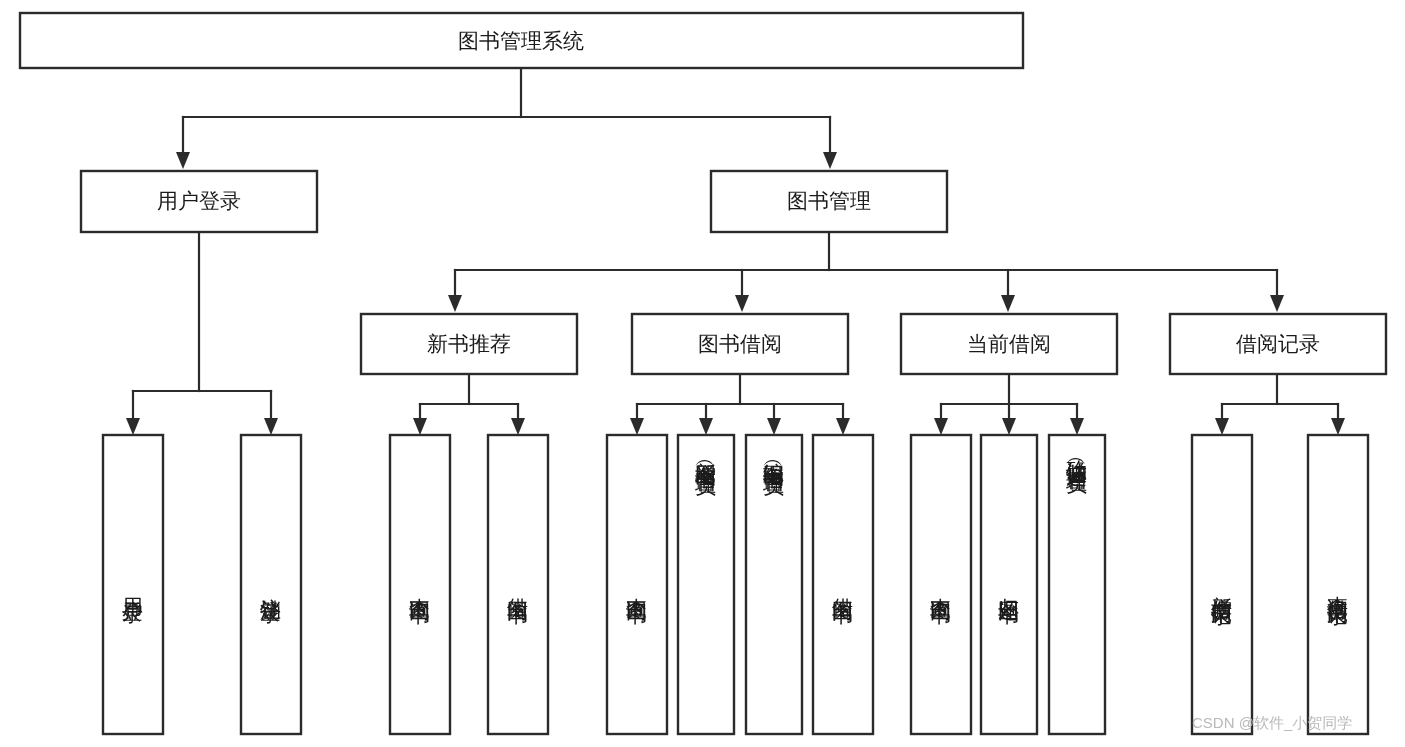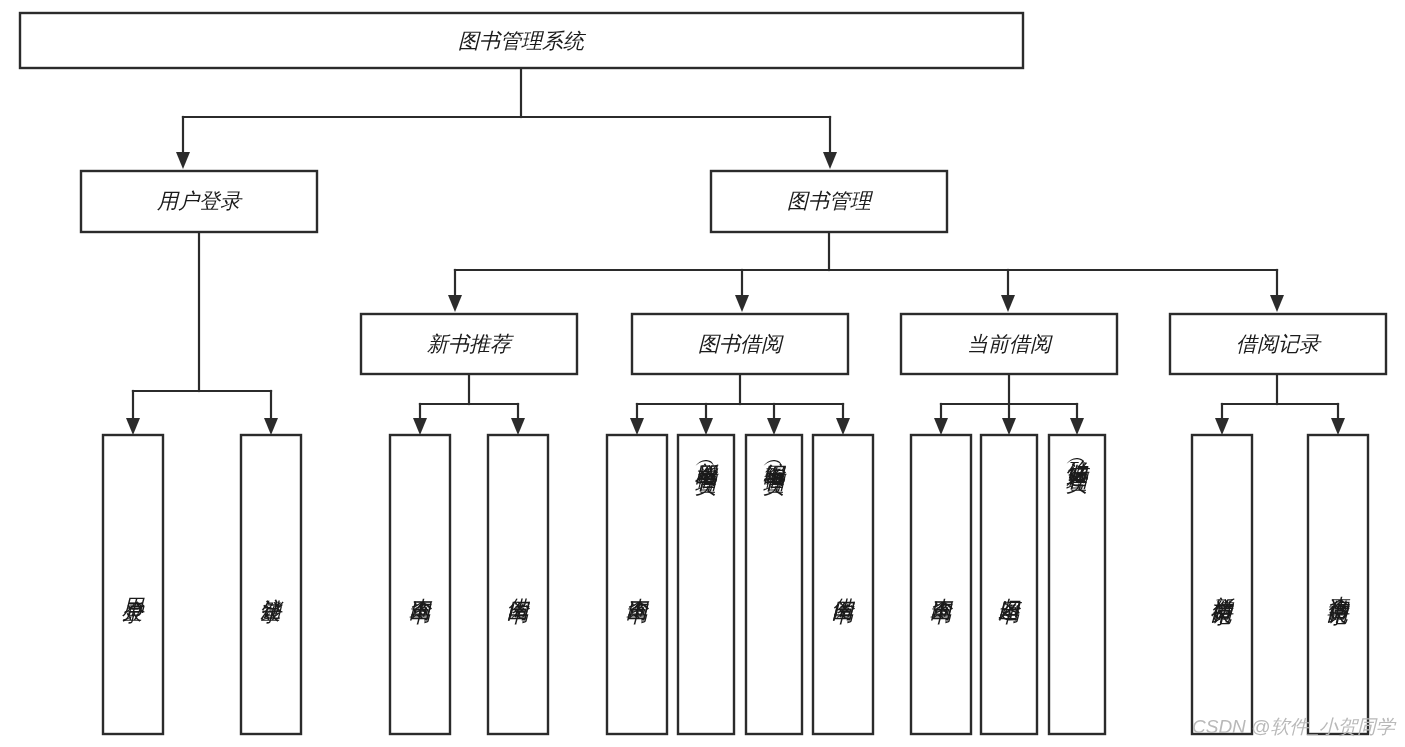"图书管理系统" #diagram-root { font-style: italic -> none }
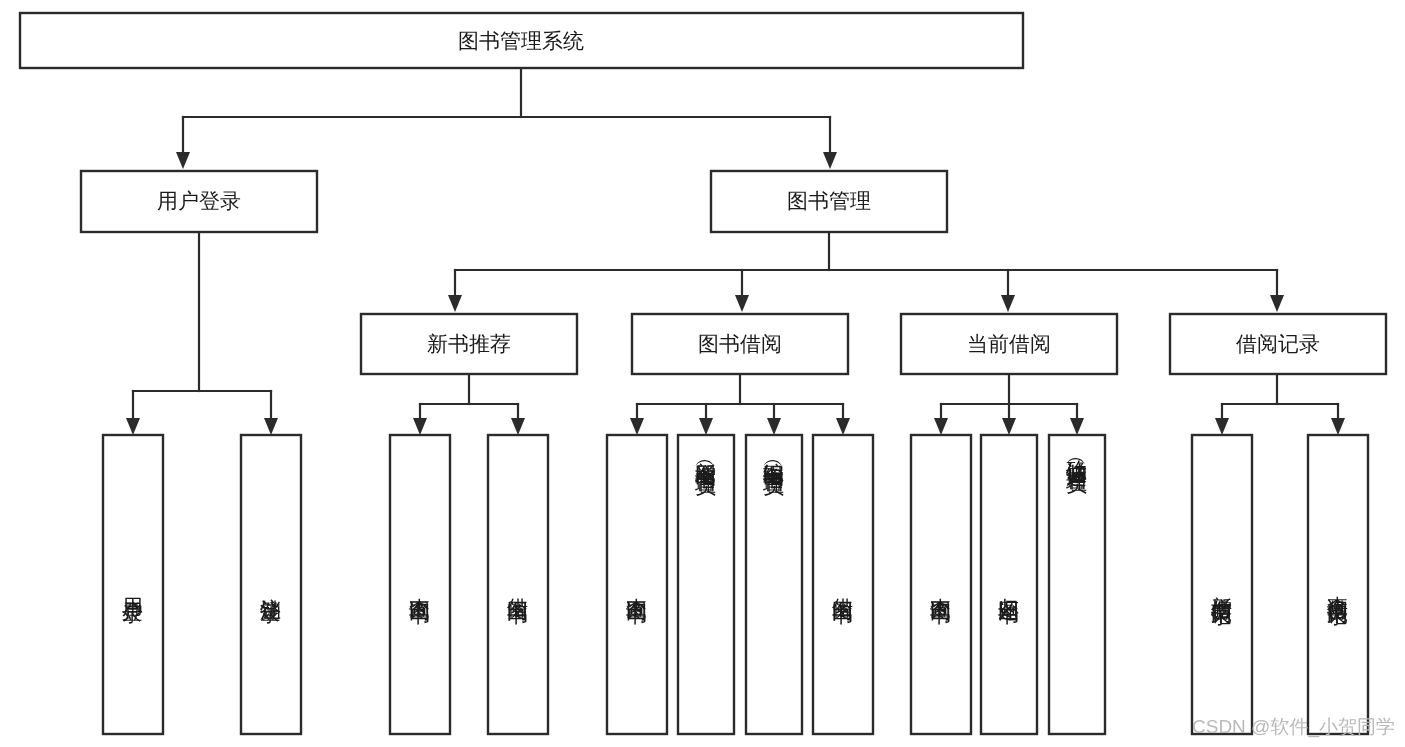"CSDN @软件_小贺同学" .watermark { font-size: 19px -> 15px }
